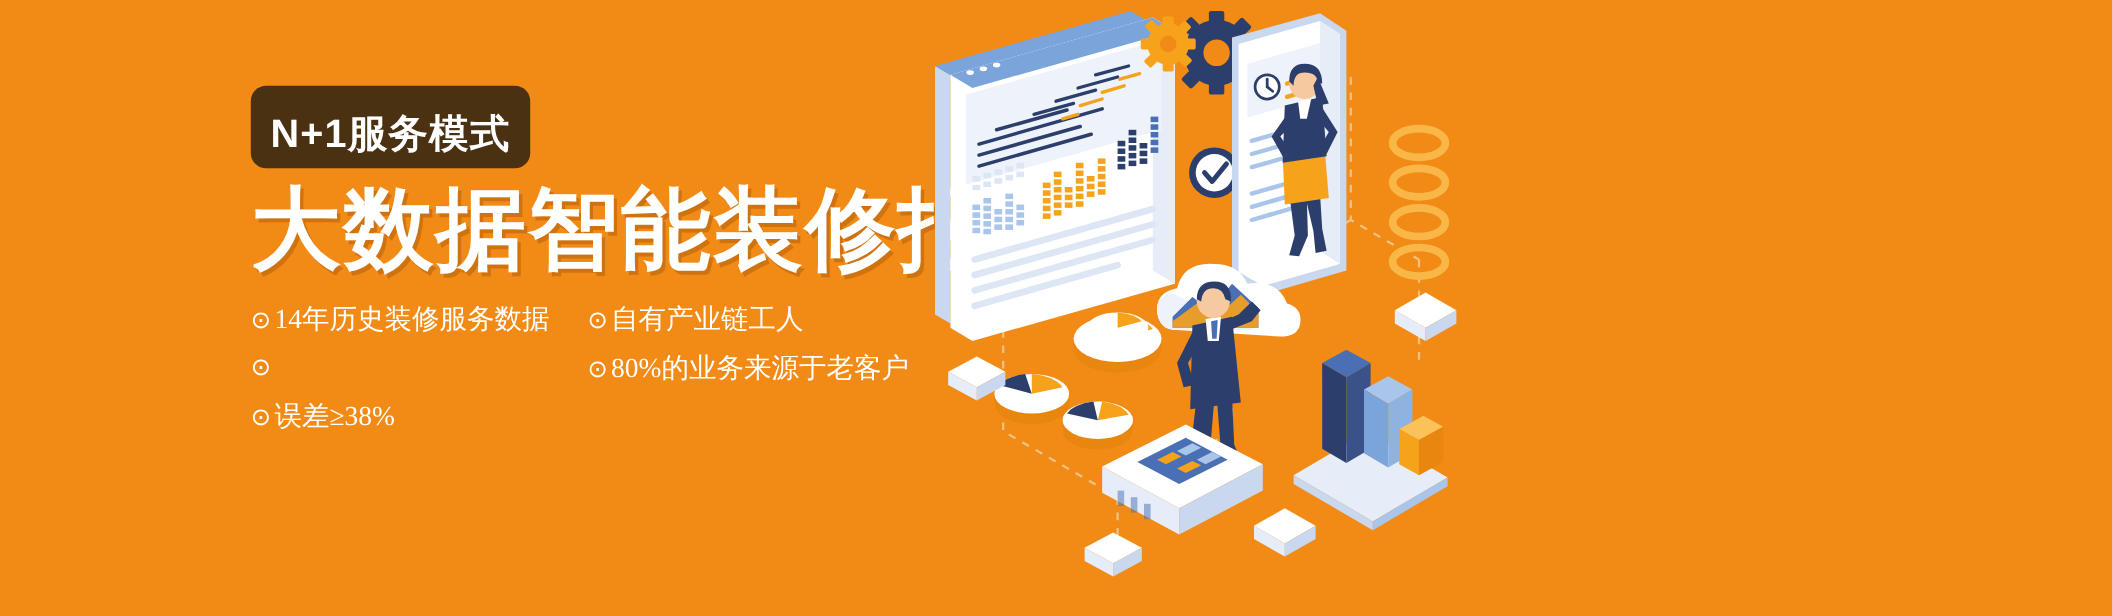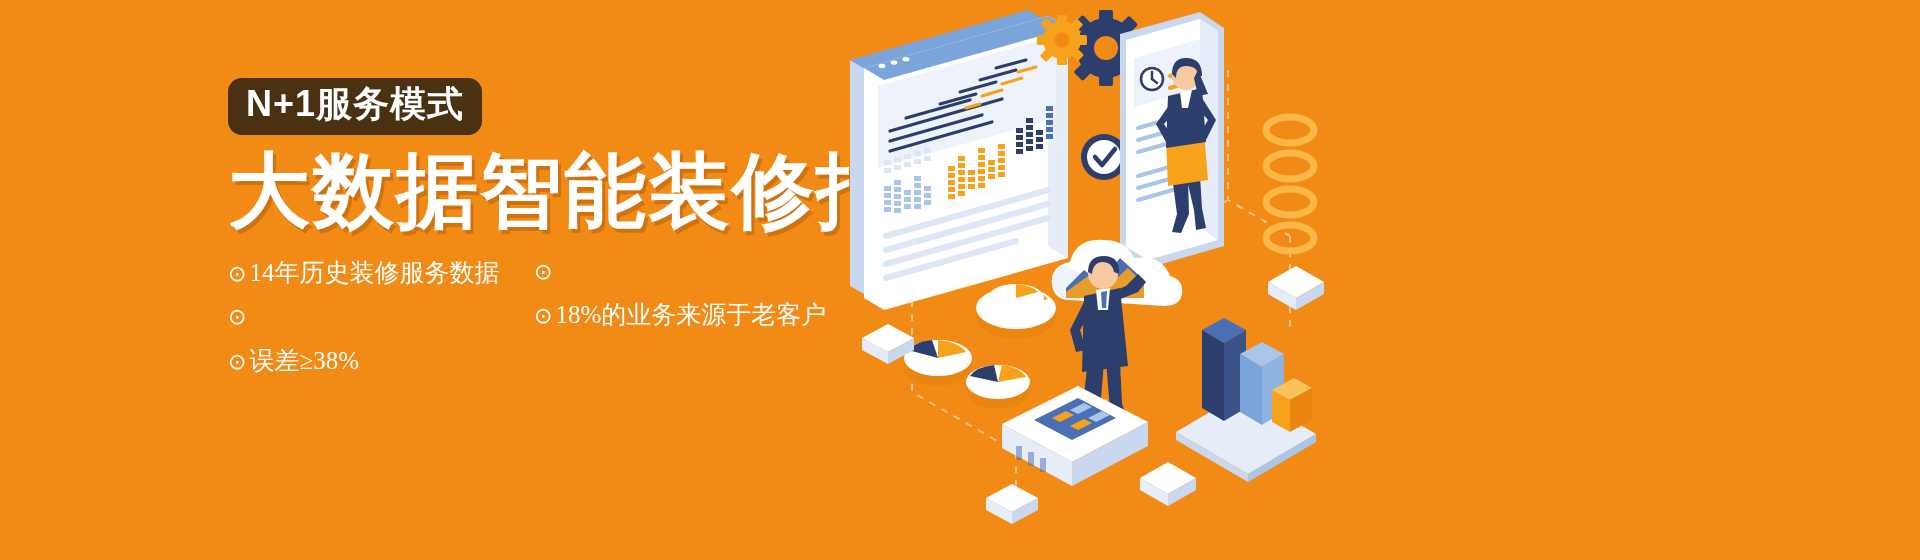"N+1服务模式" .badge { padding: 8px 18px 13px 18px -> 26px 18px 13px 18px }
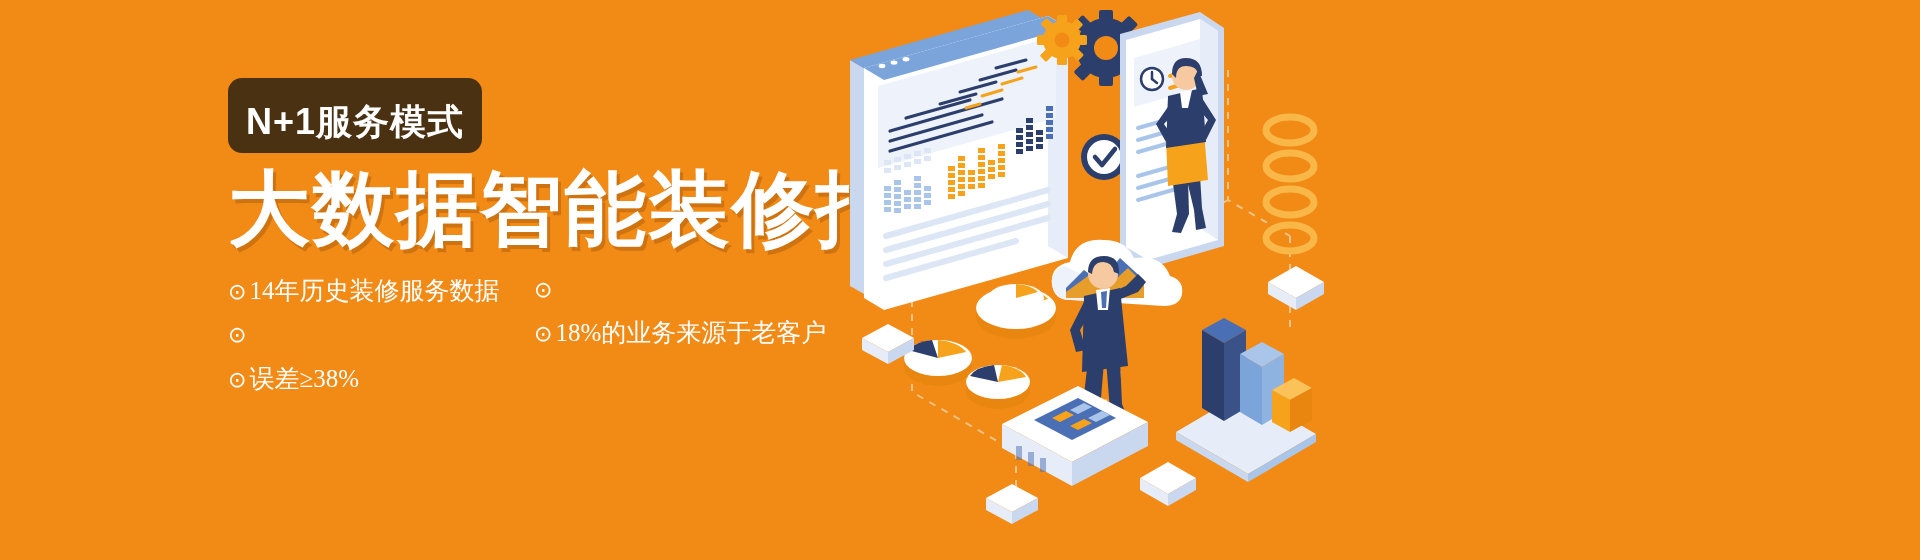"自有产业链工人" span { html: none -> <span>自有产业链工人</span> }
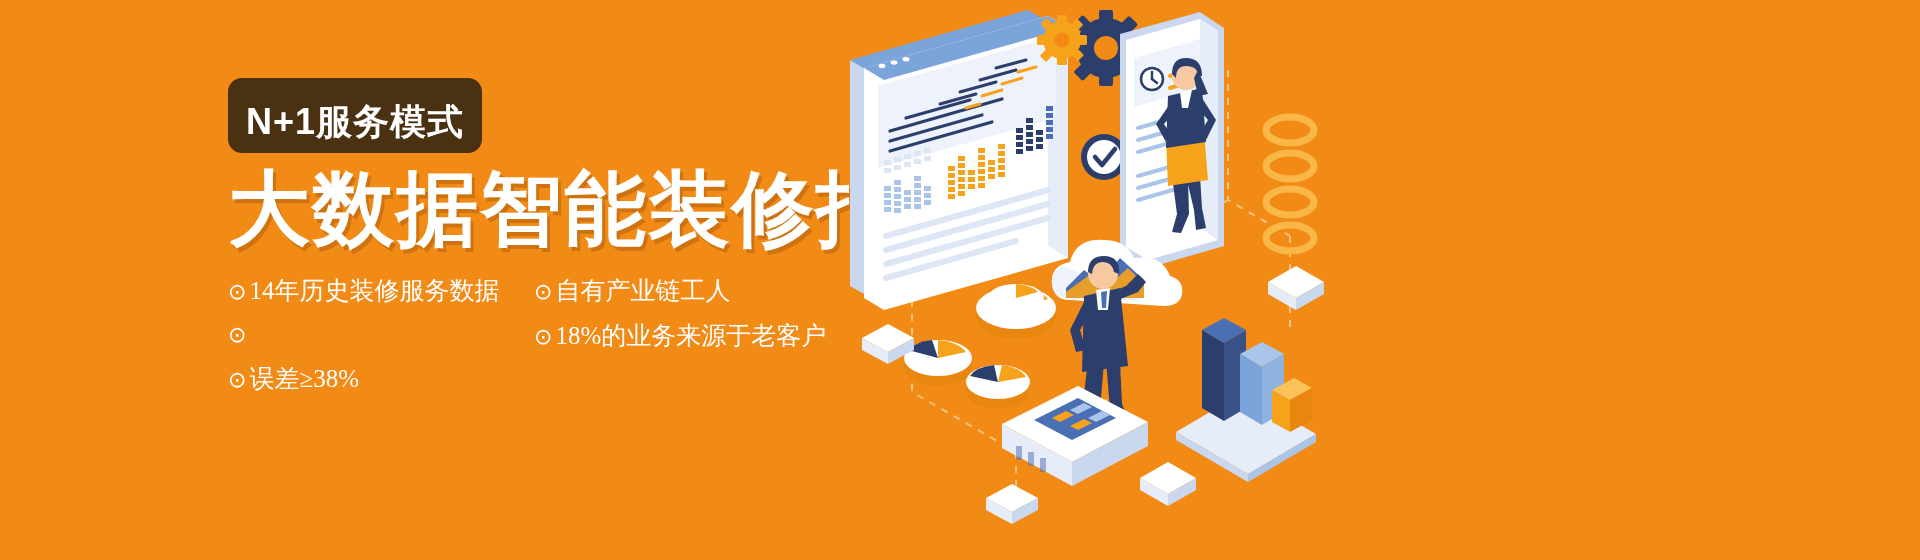"18%的业务来源于老客户" span { text: 18% -> 80% }
